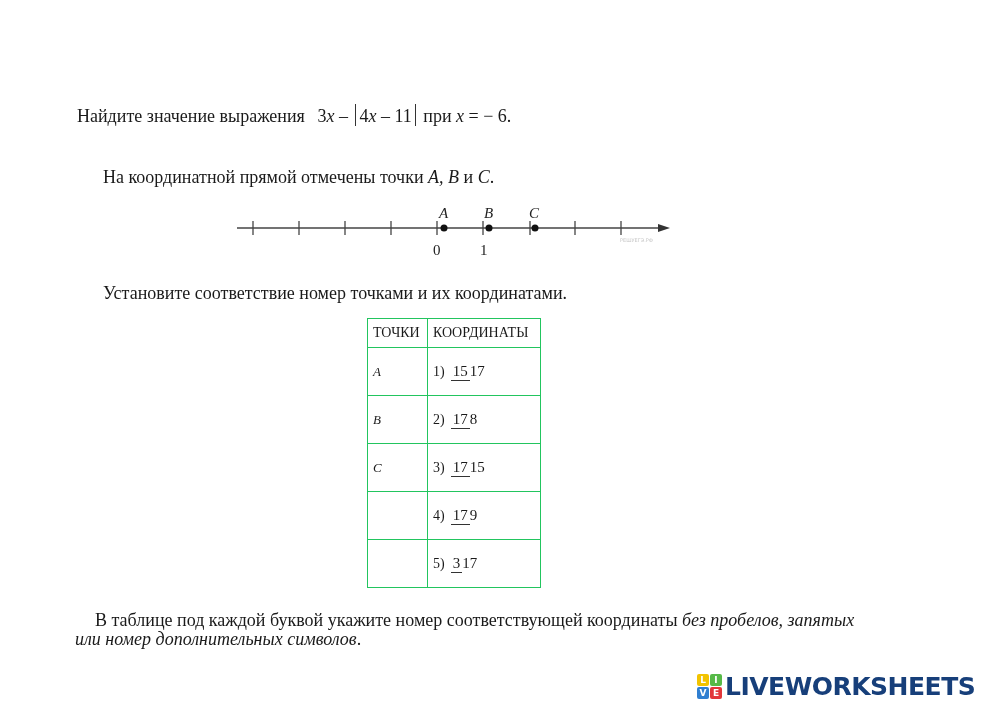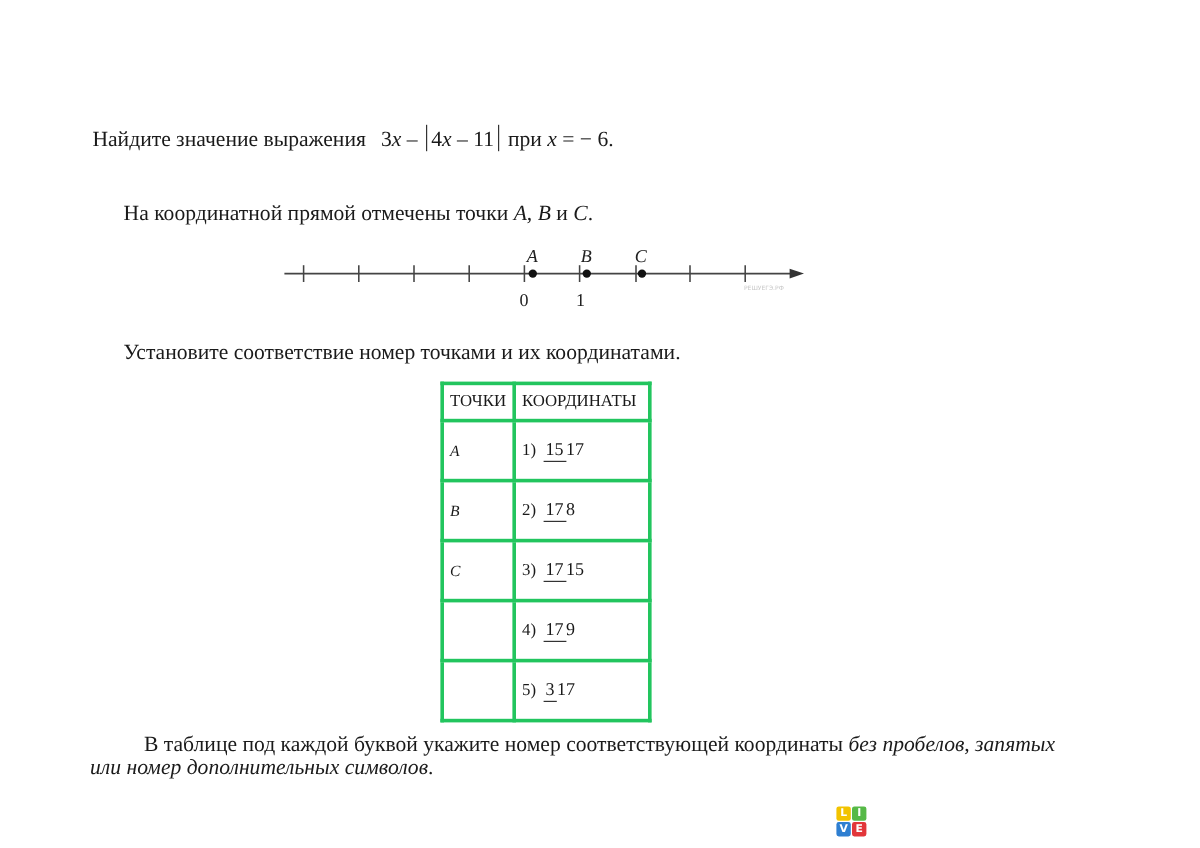"ТОЧКИ" table.match td, table.match th { border: 3px solid #22c55e -> 1px solid #22c55e }
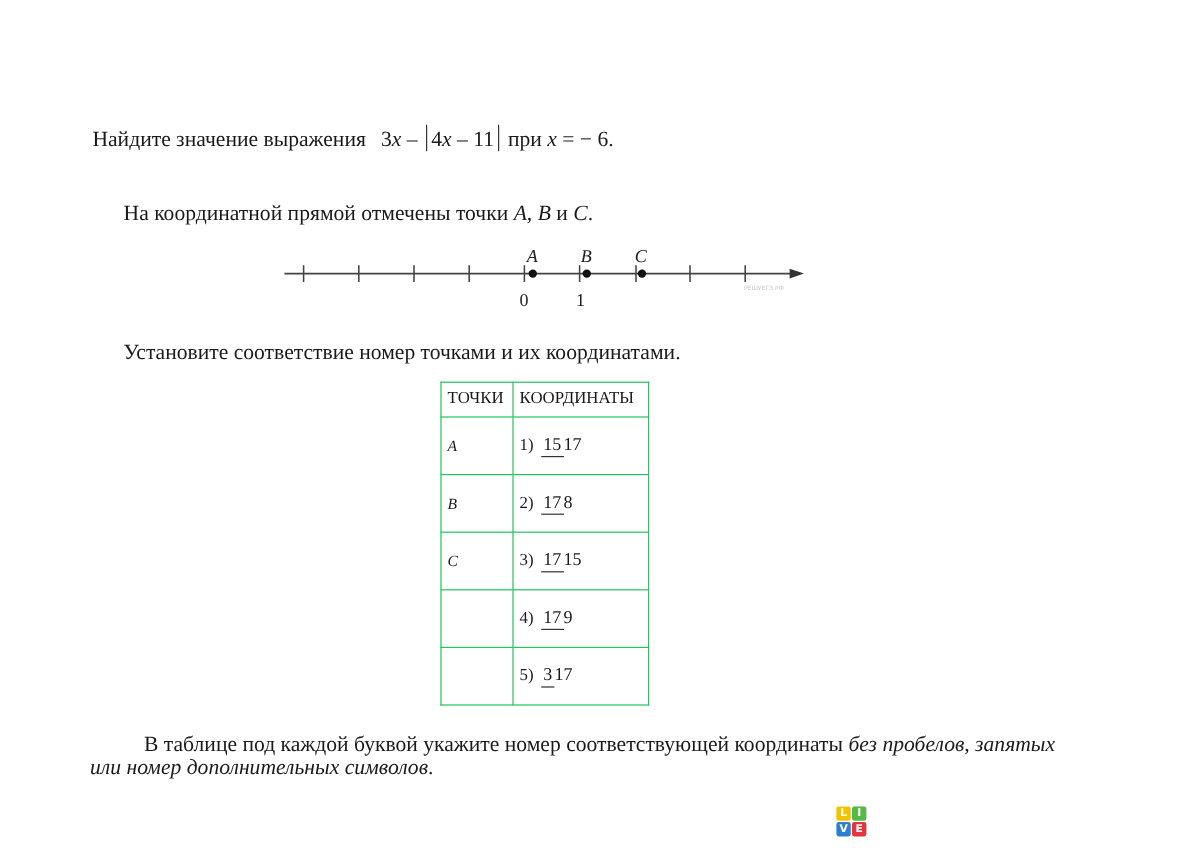"В таблице под каждой буквой" div.p { left: 120px -> 95px }
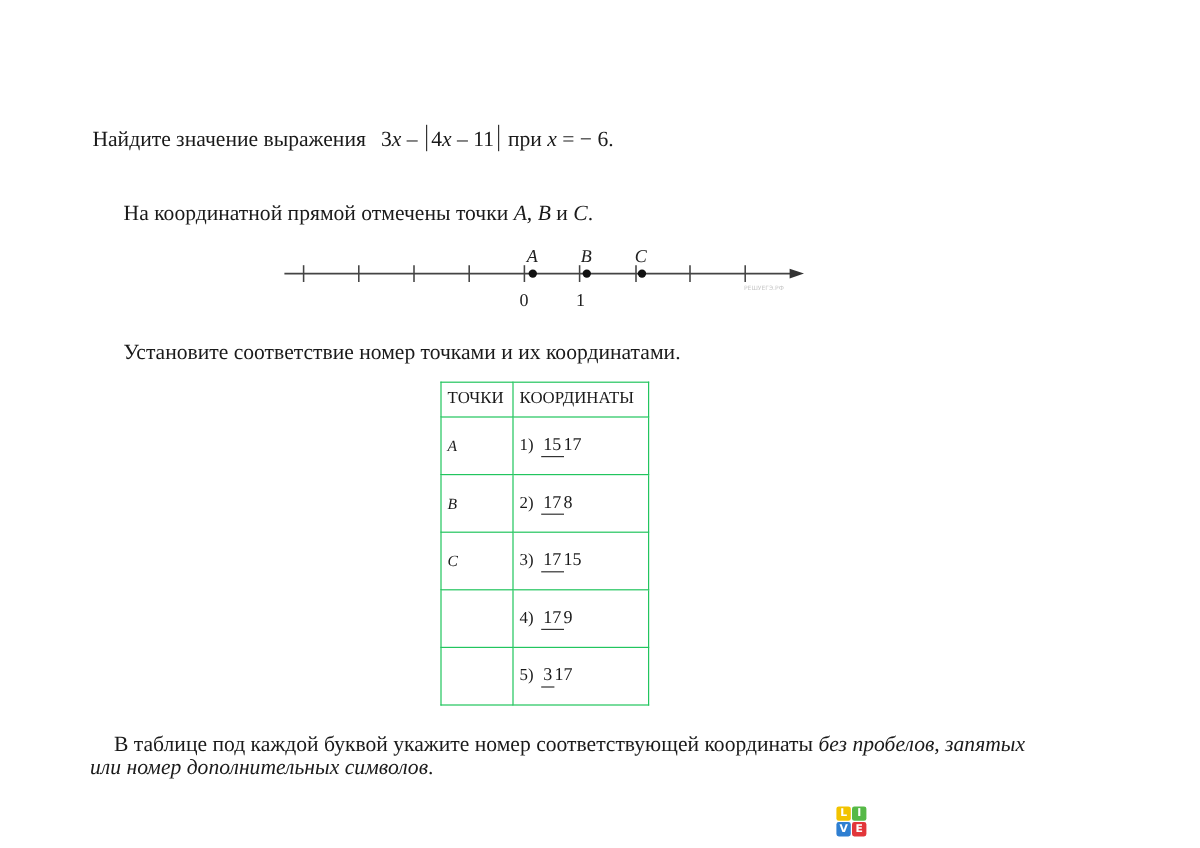"LIVEWORKSHEETS" span.logo-word { html: none -> <span>LIVEWORKSHEETS</span> }
